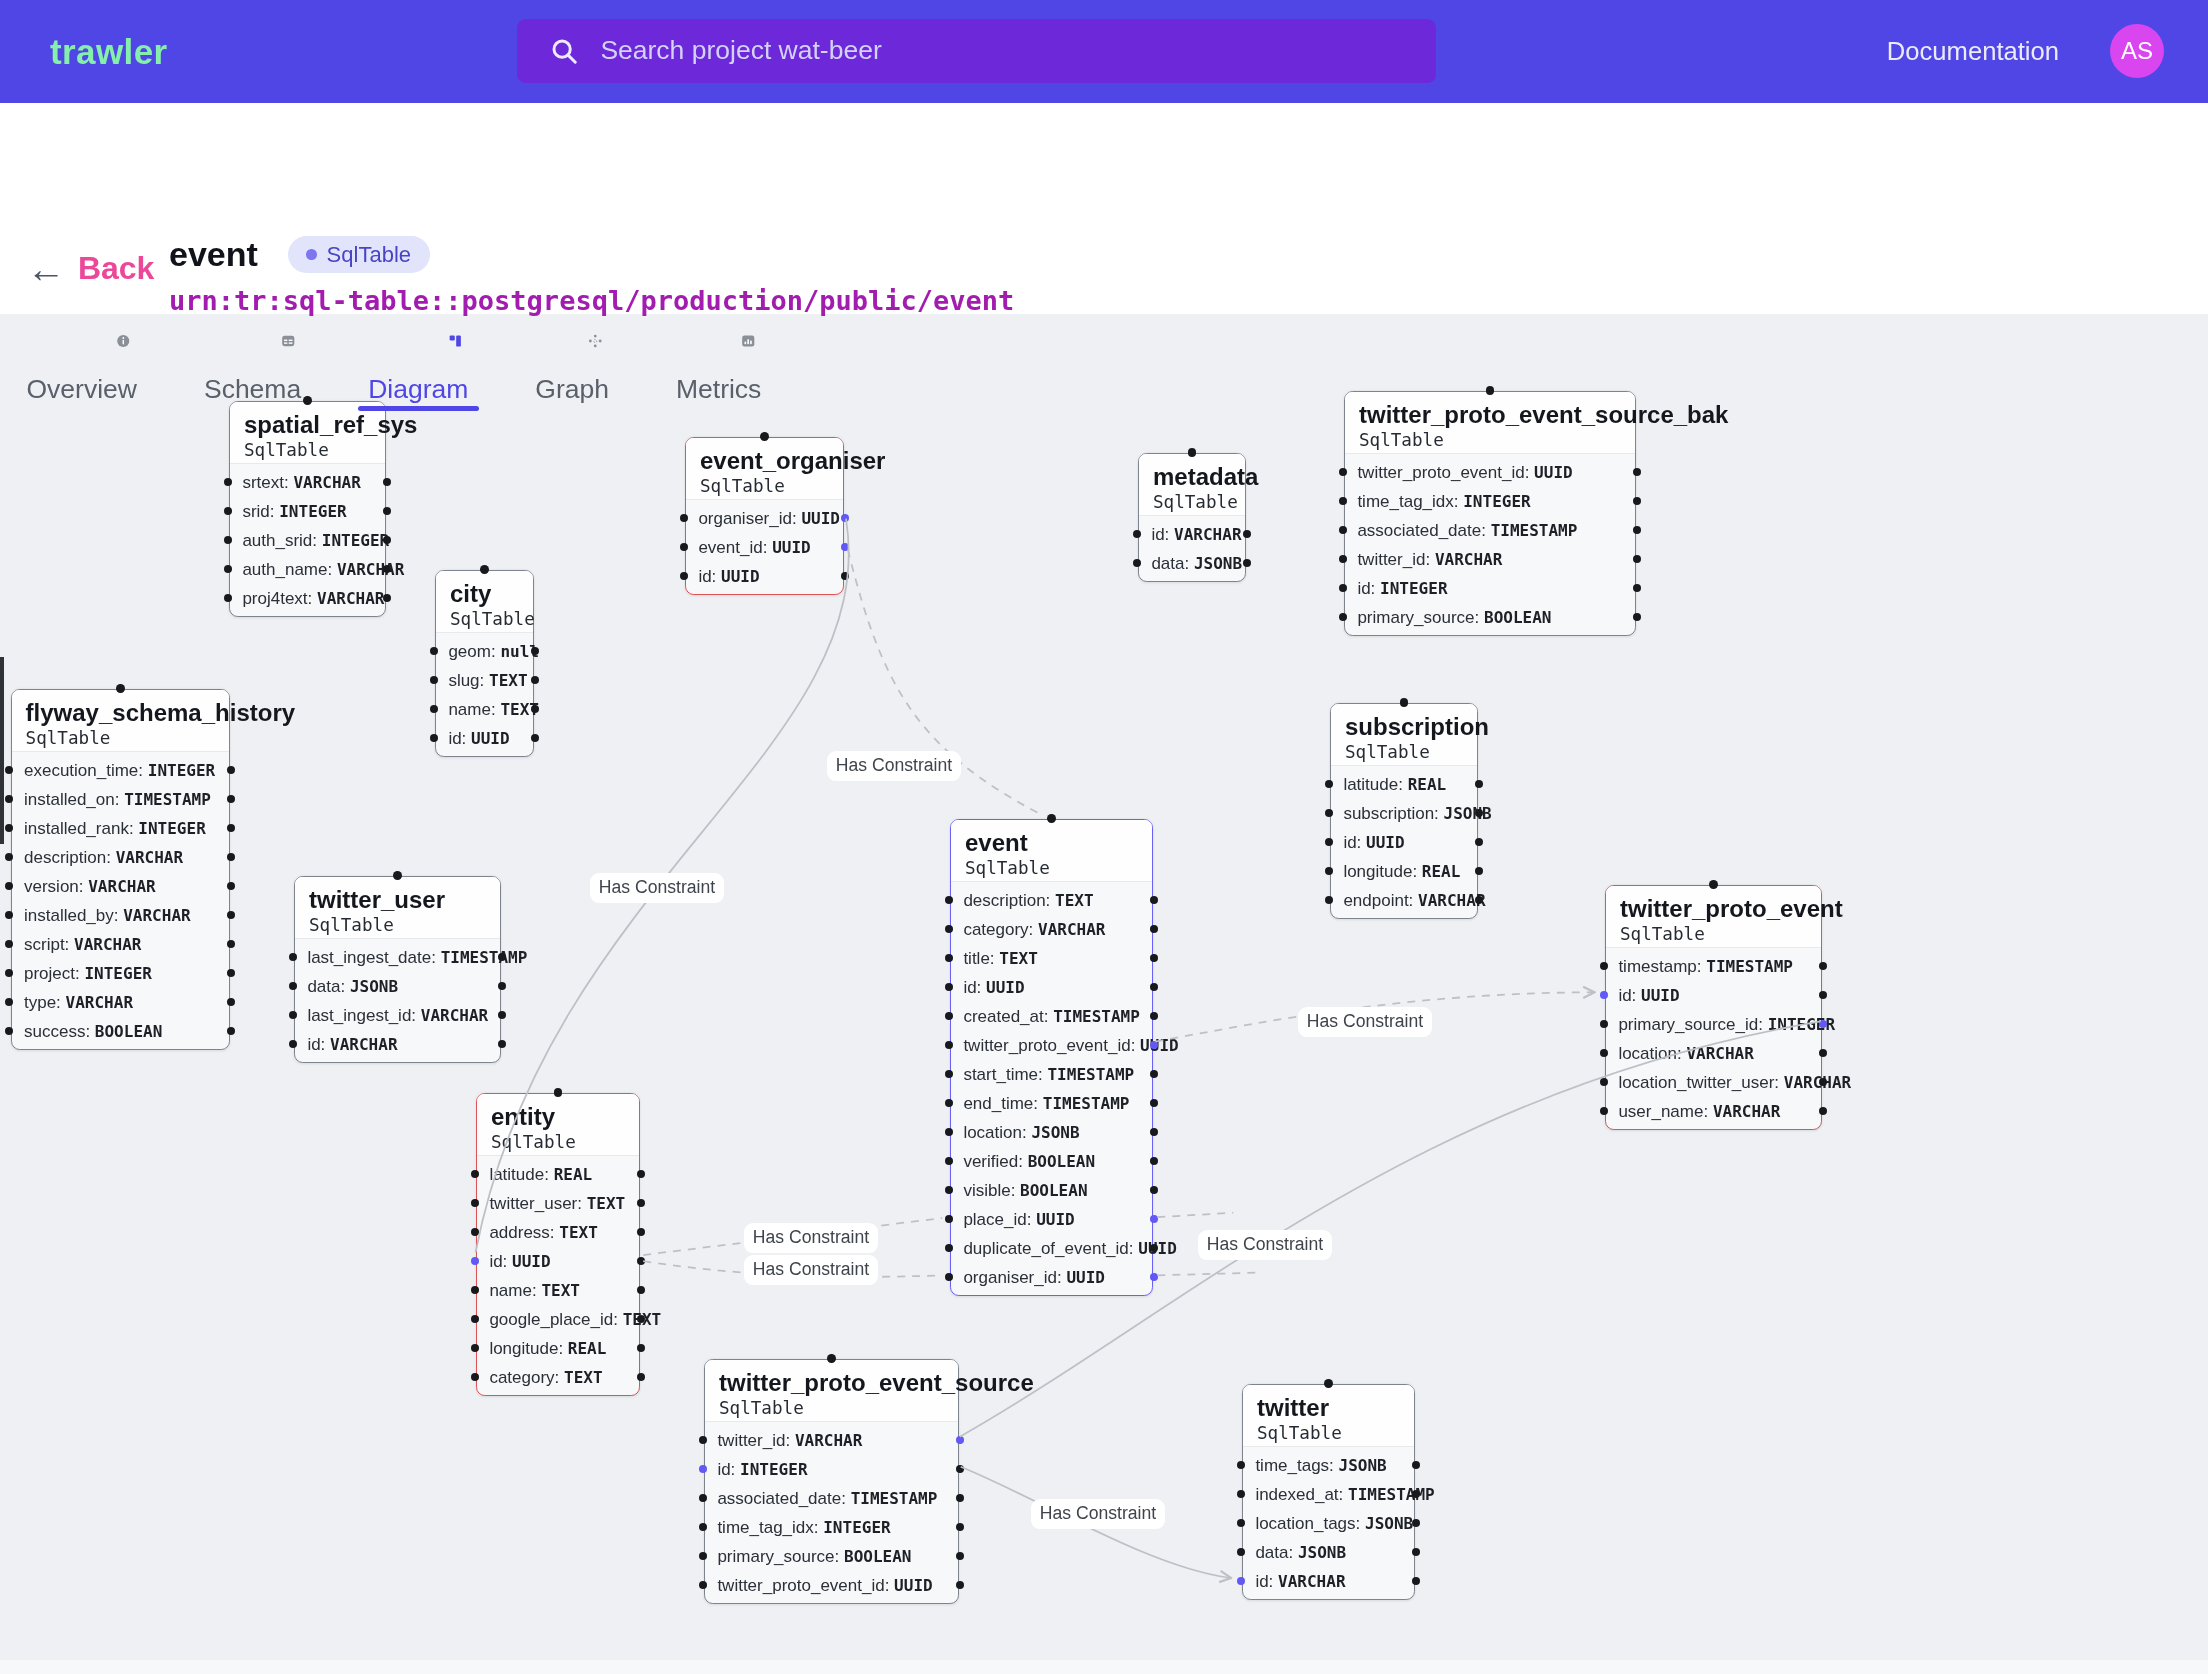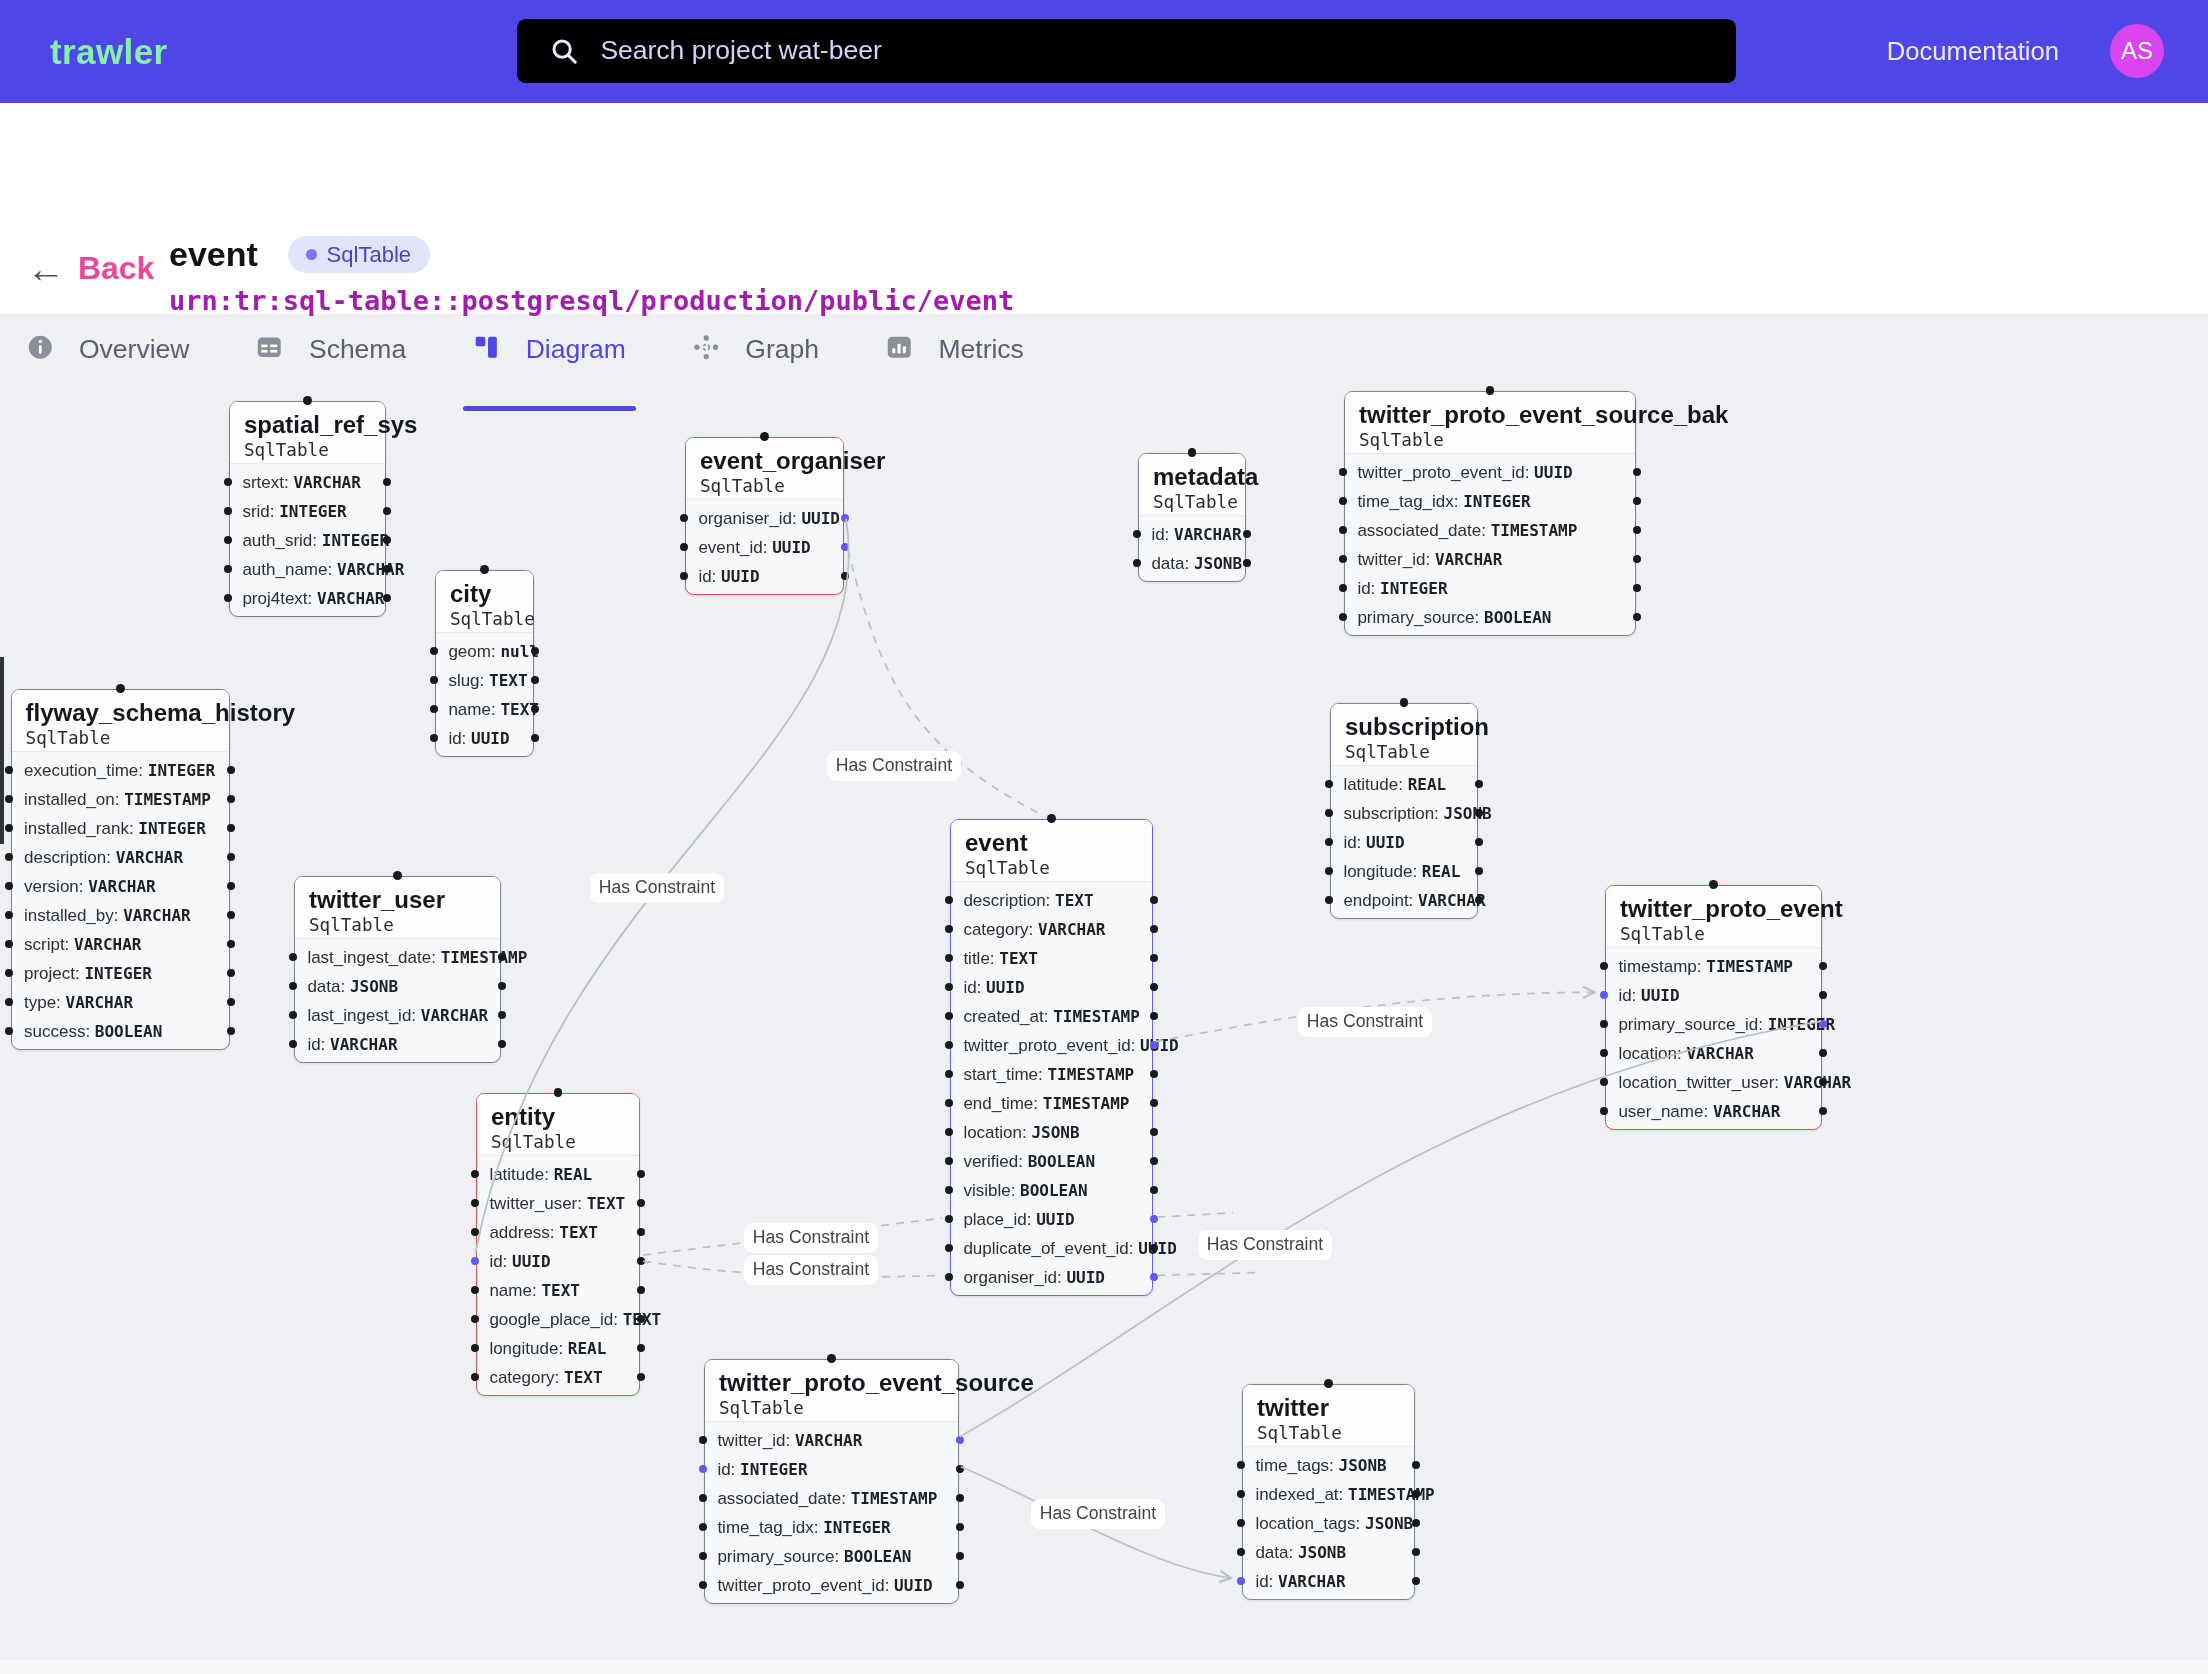"Search project wat-beer" #searchbox { background: #000000 -> #6d28d9; width: 1219px -> 919px }
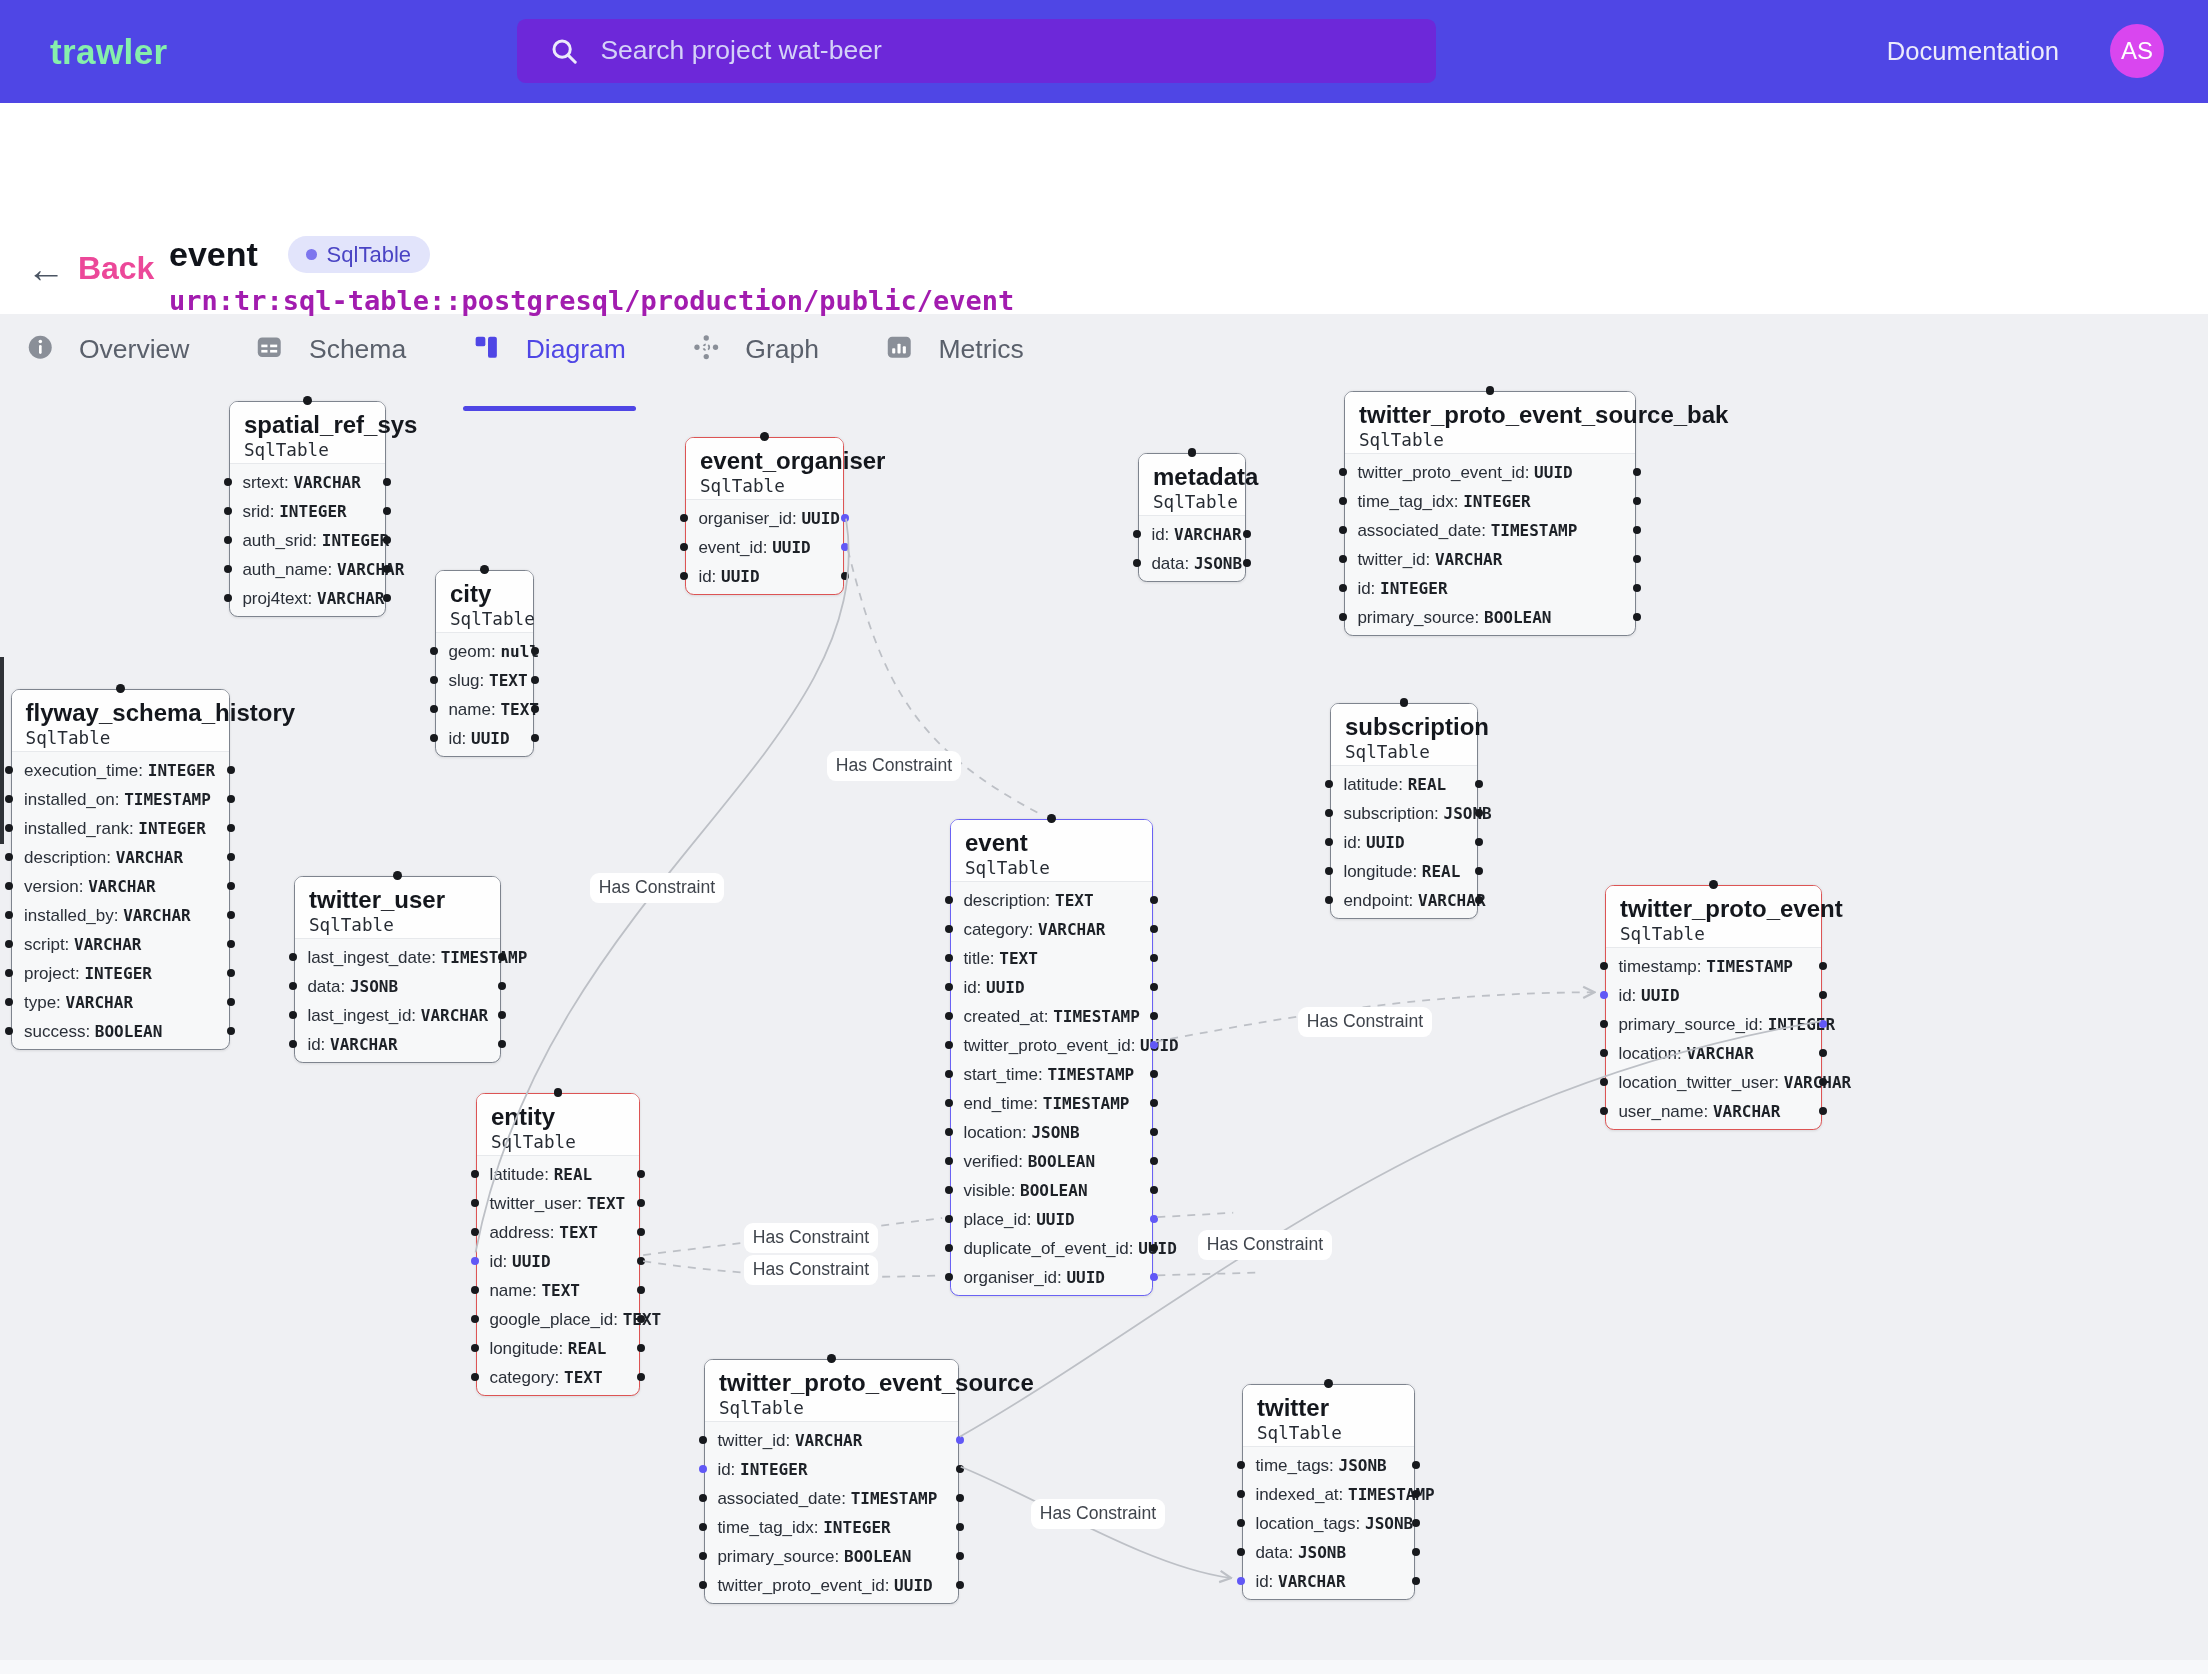"Overview" .tab { align-items: flex-start -> flex-end; flex-direction: none -> column }
